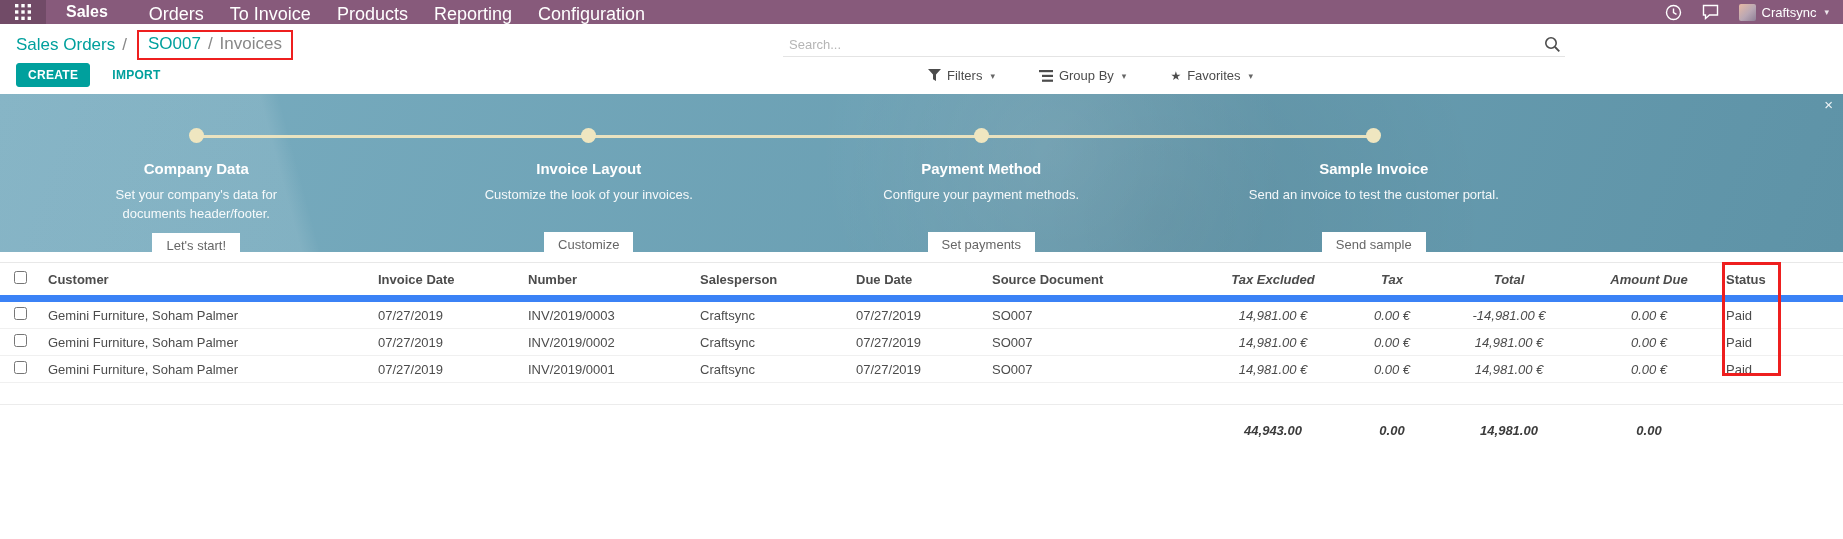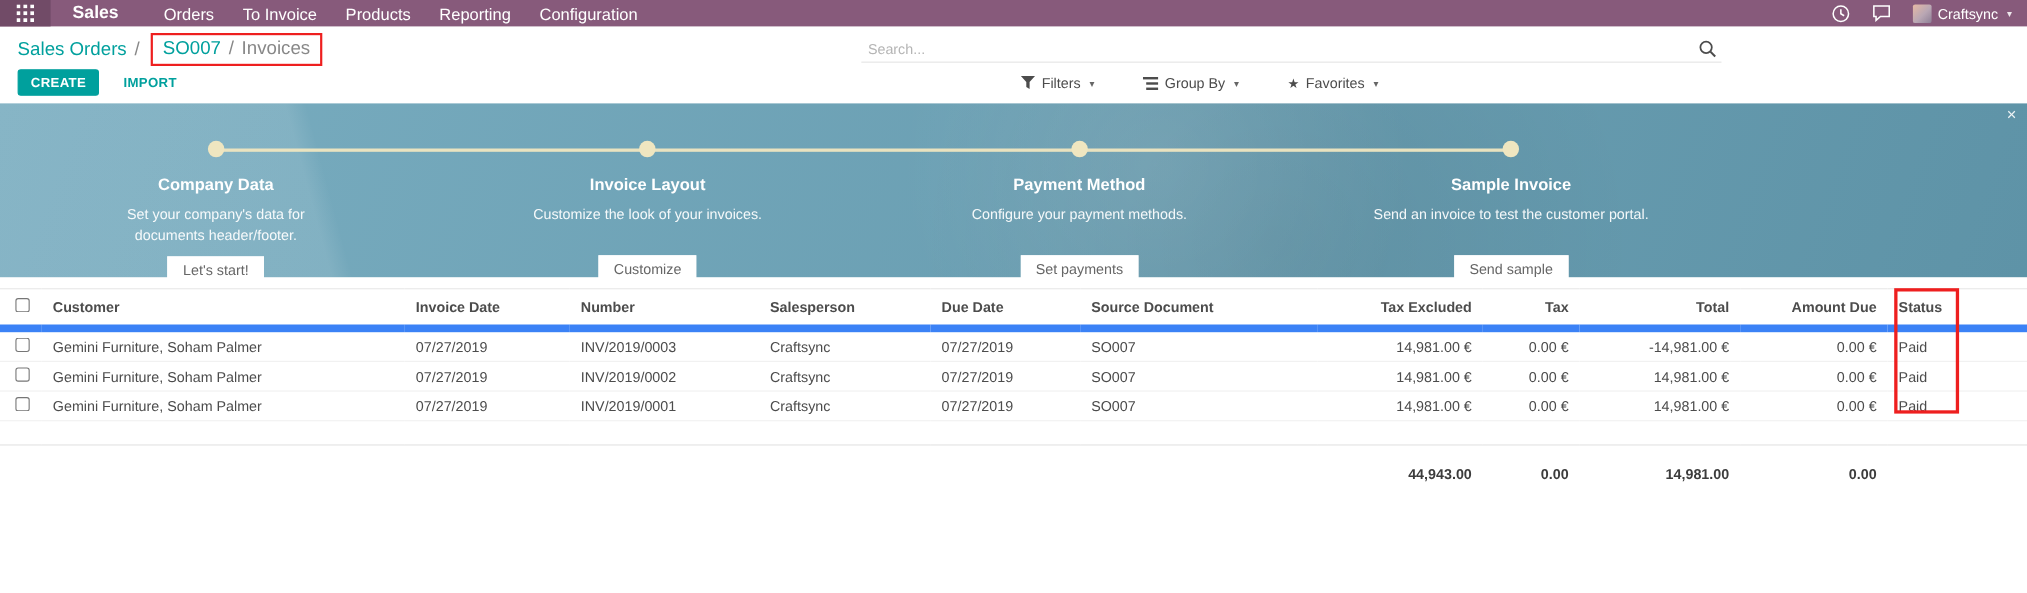"Orders" .topmenu .menu-item { font-size: 15px -> 18px }
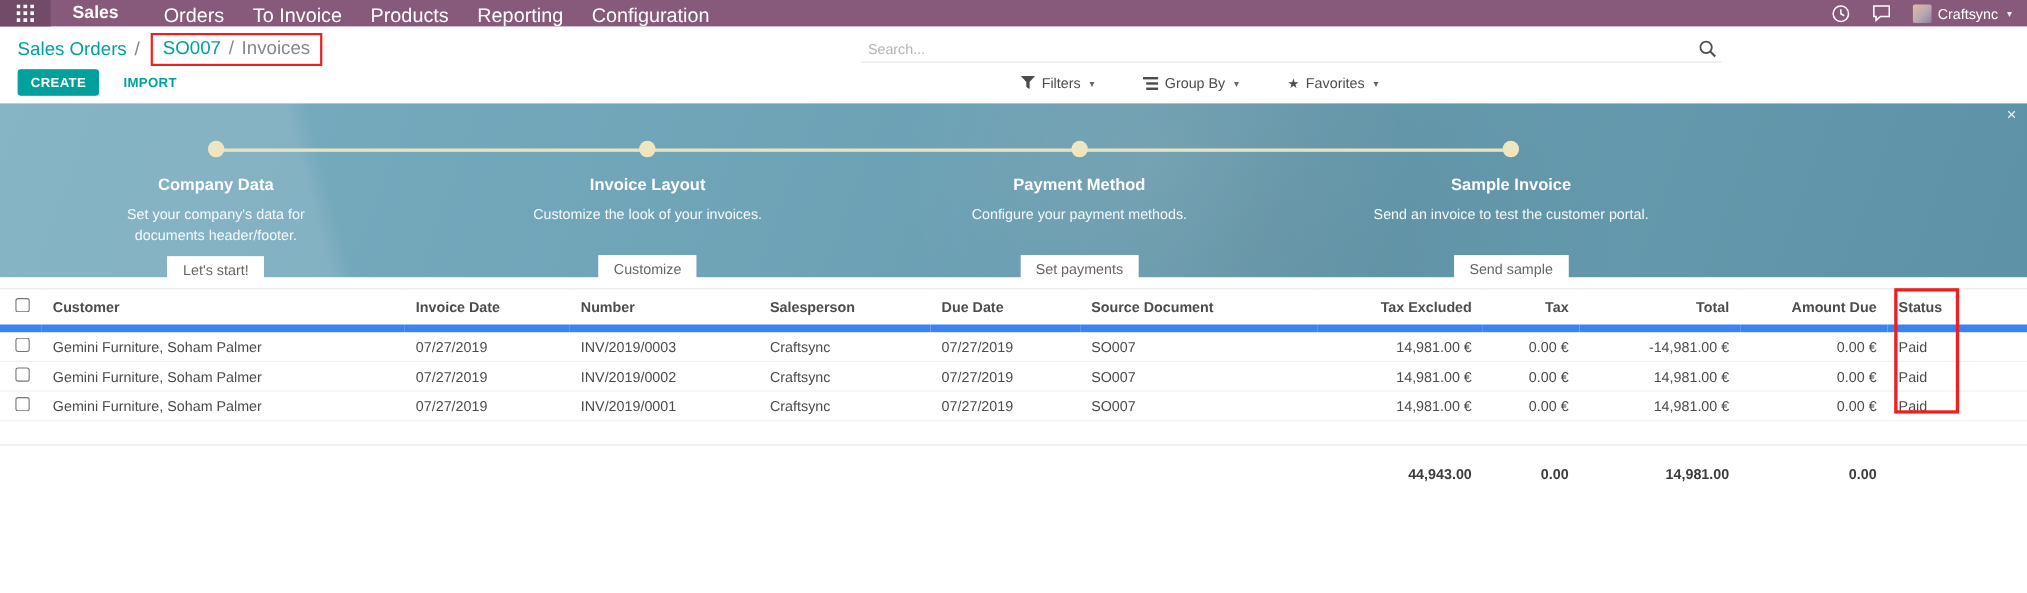"Tax Excluded" th.num, td.num { font-style: none -> italic; text-align: right -> center }
